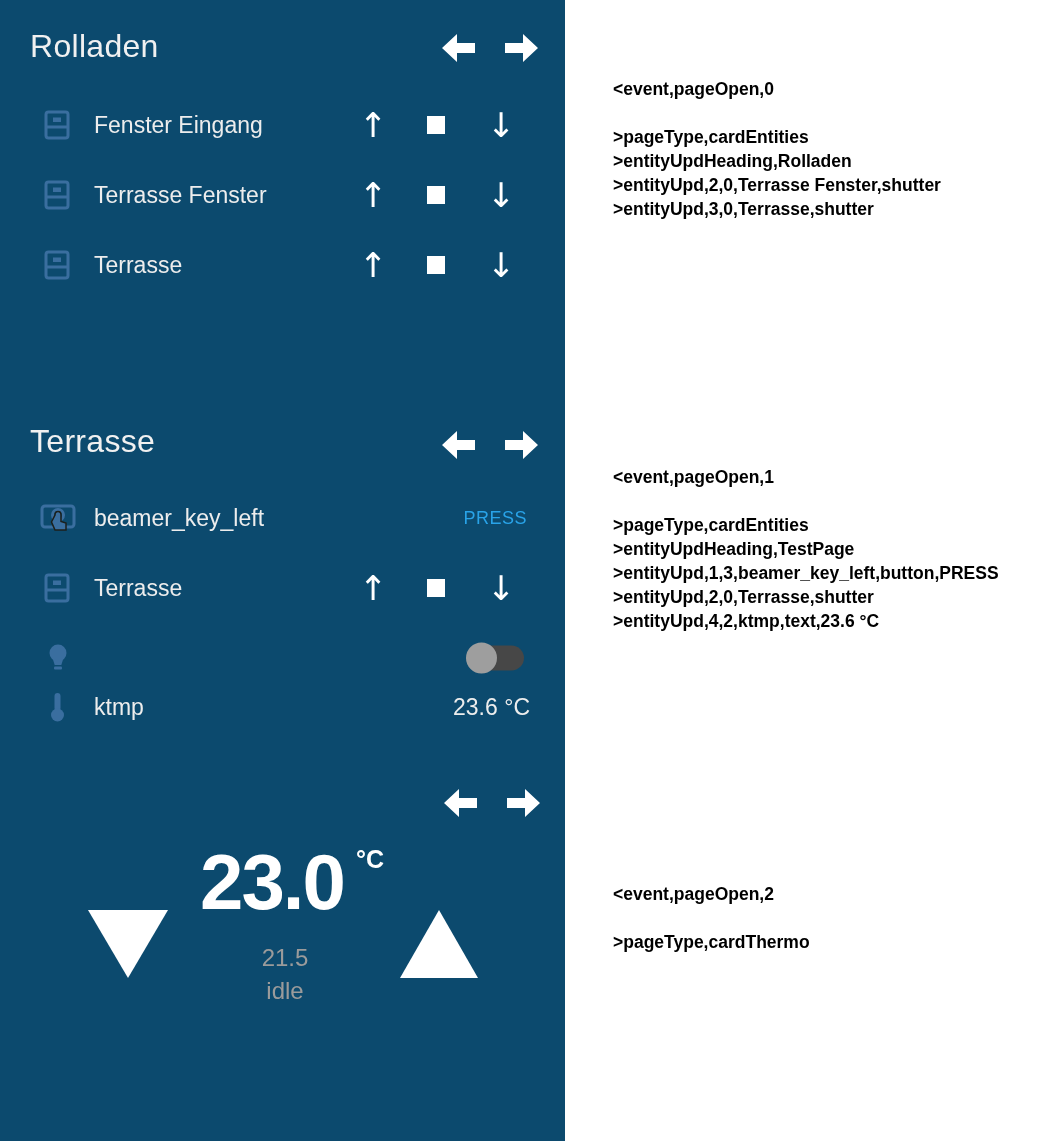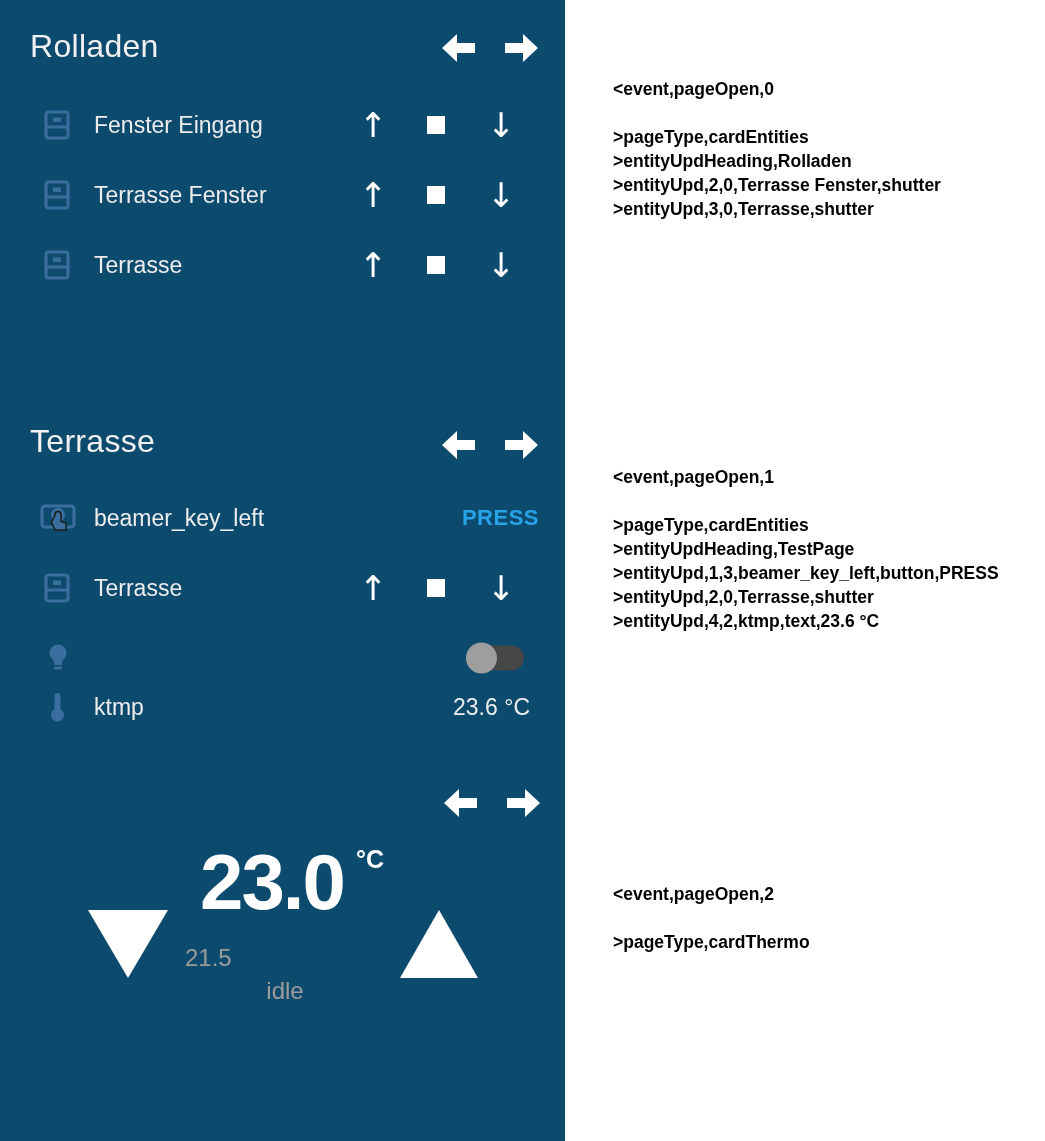"PRESS" .press { font-size: 22px -> 18px; font-weight: 700 -> 400; right: 26px -> 38px }
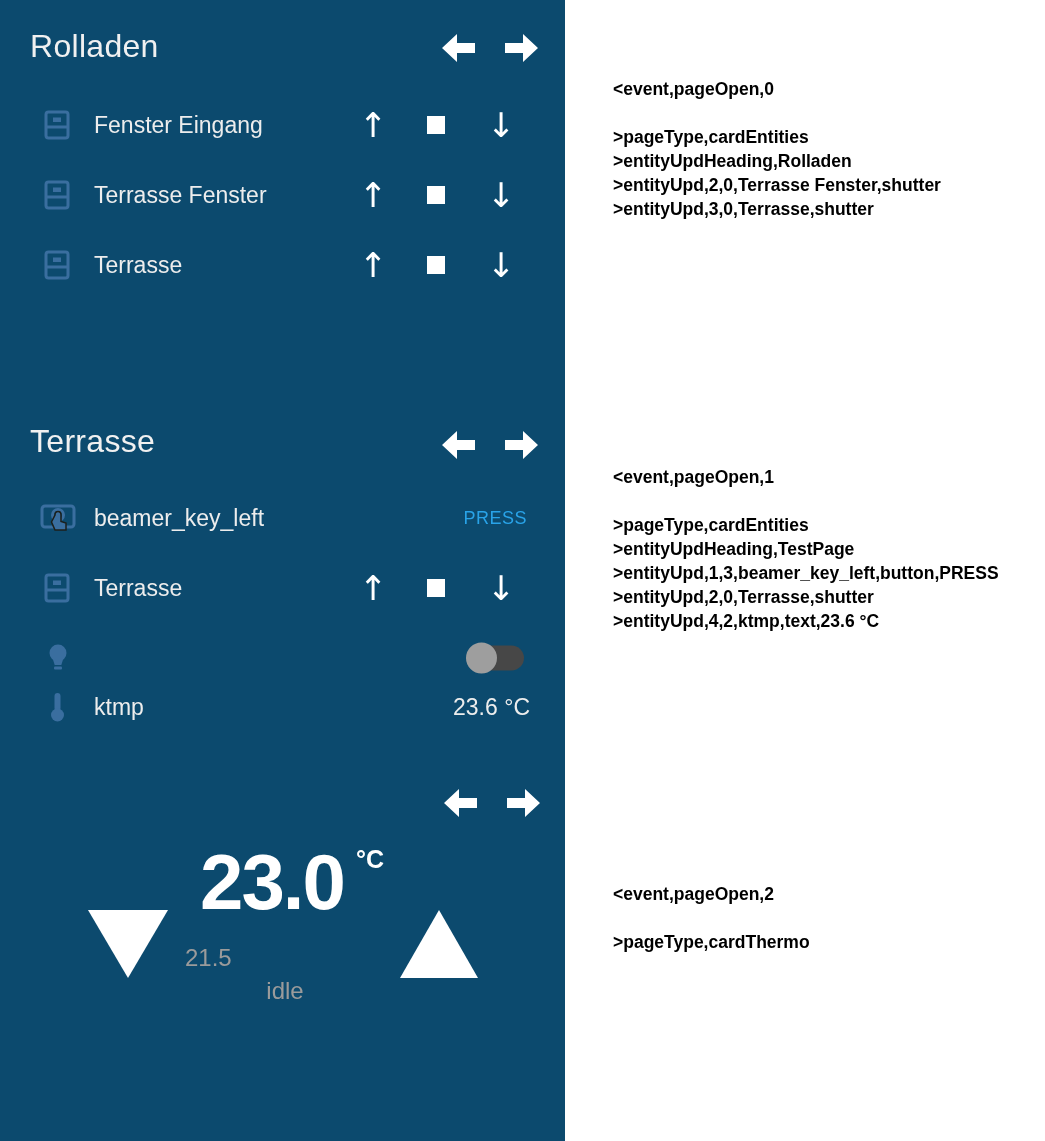"21.5" .setpoint { text-align: none -> center }
